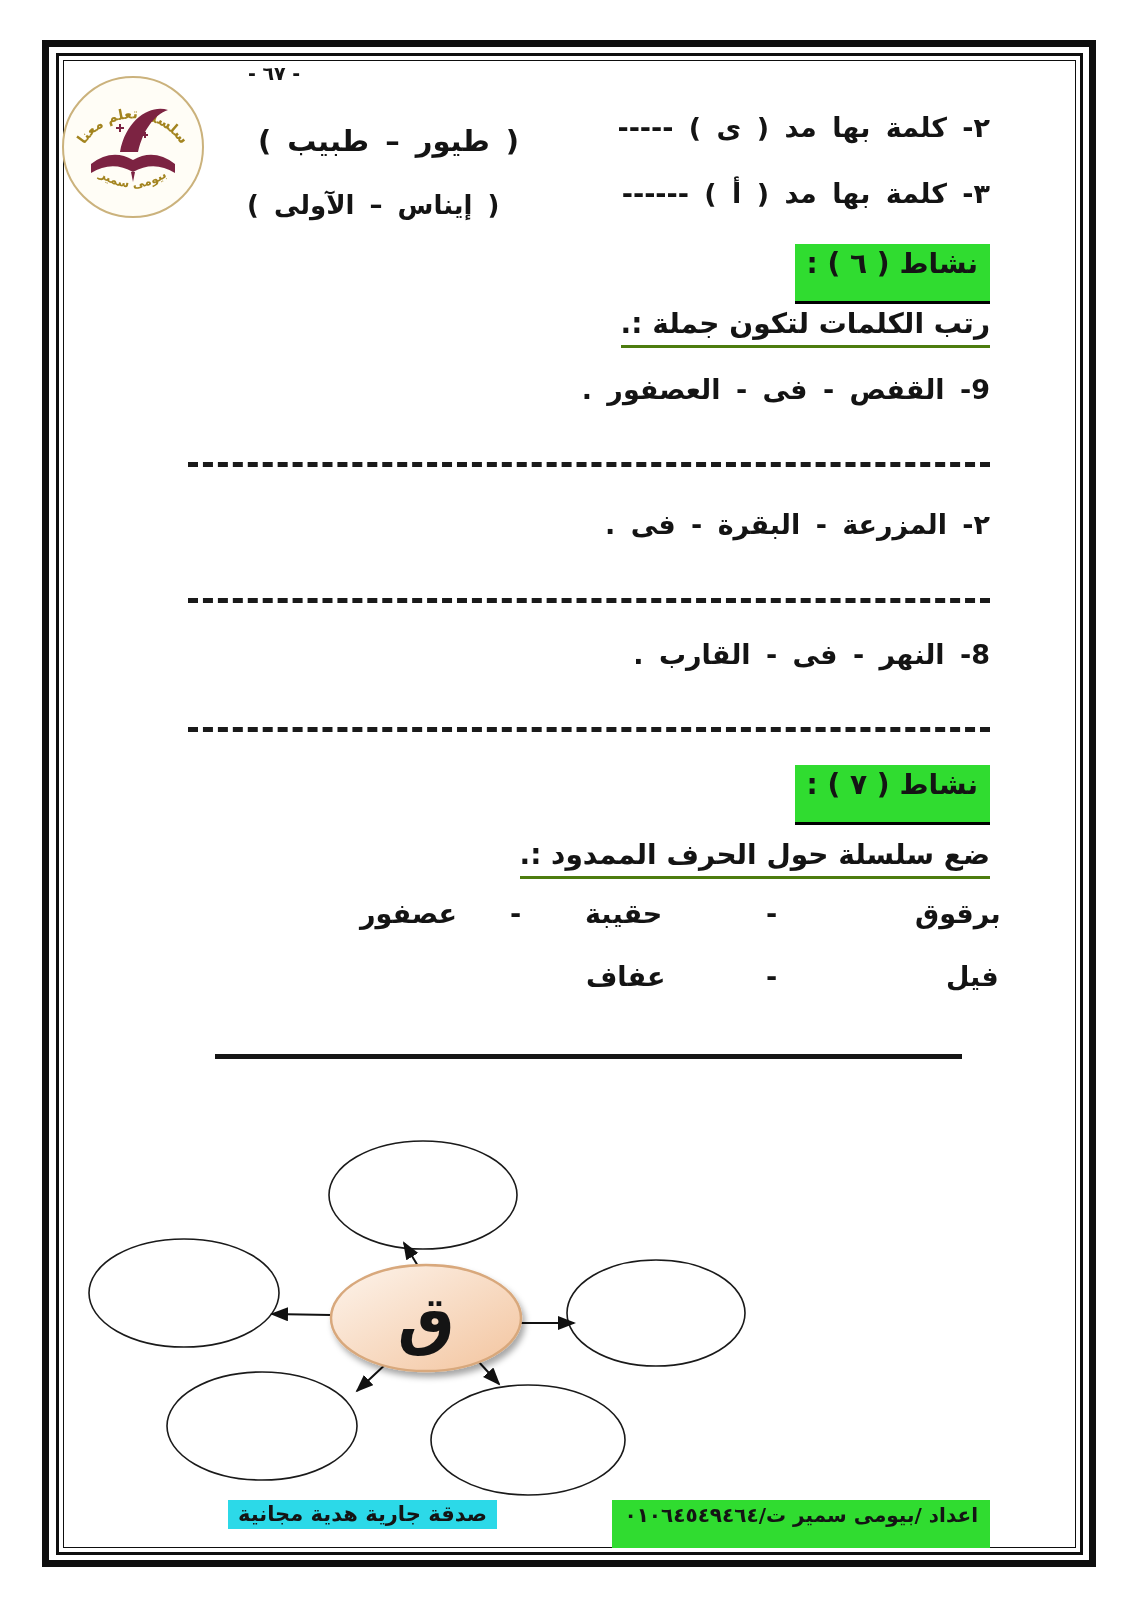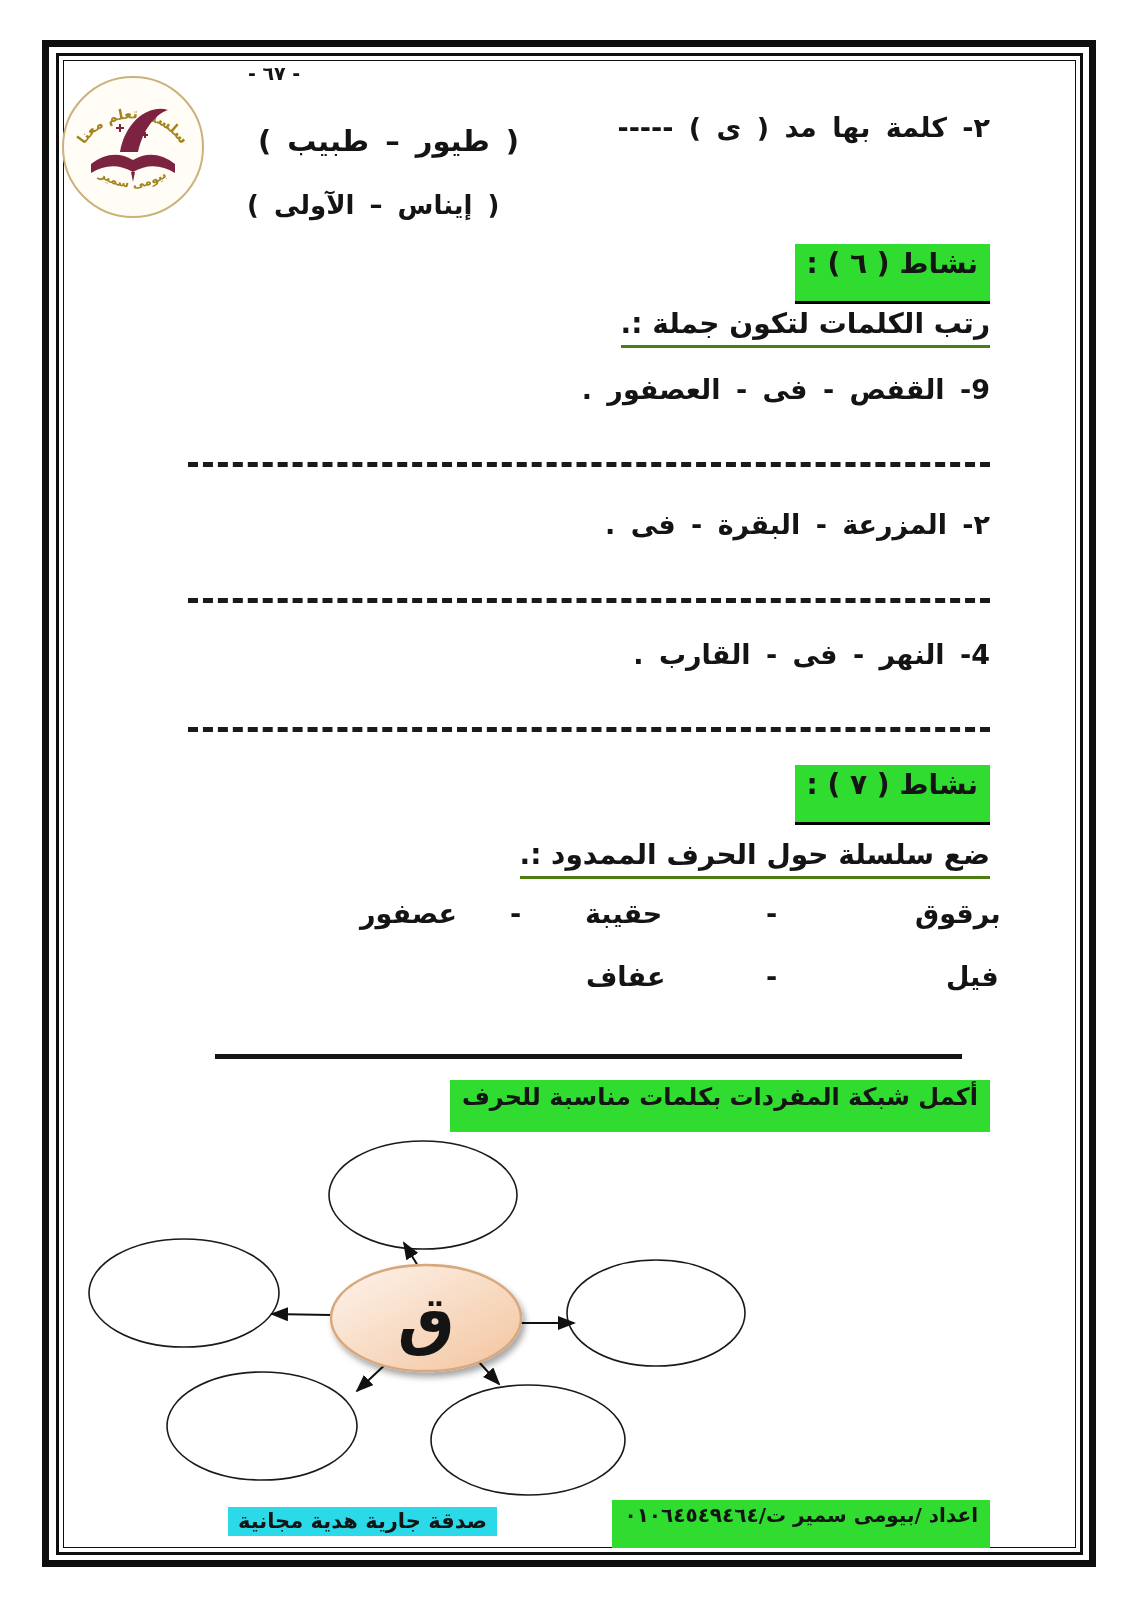"٣- كلمة بها مد (" div.abs { html: none -> <div>٣- كلمة بها مد ( أ ) ------</div> }
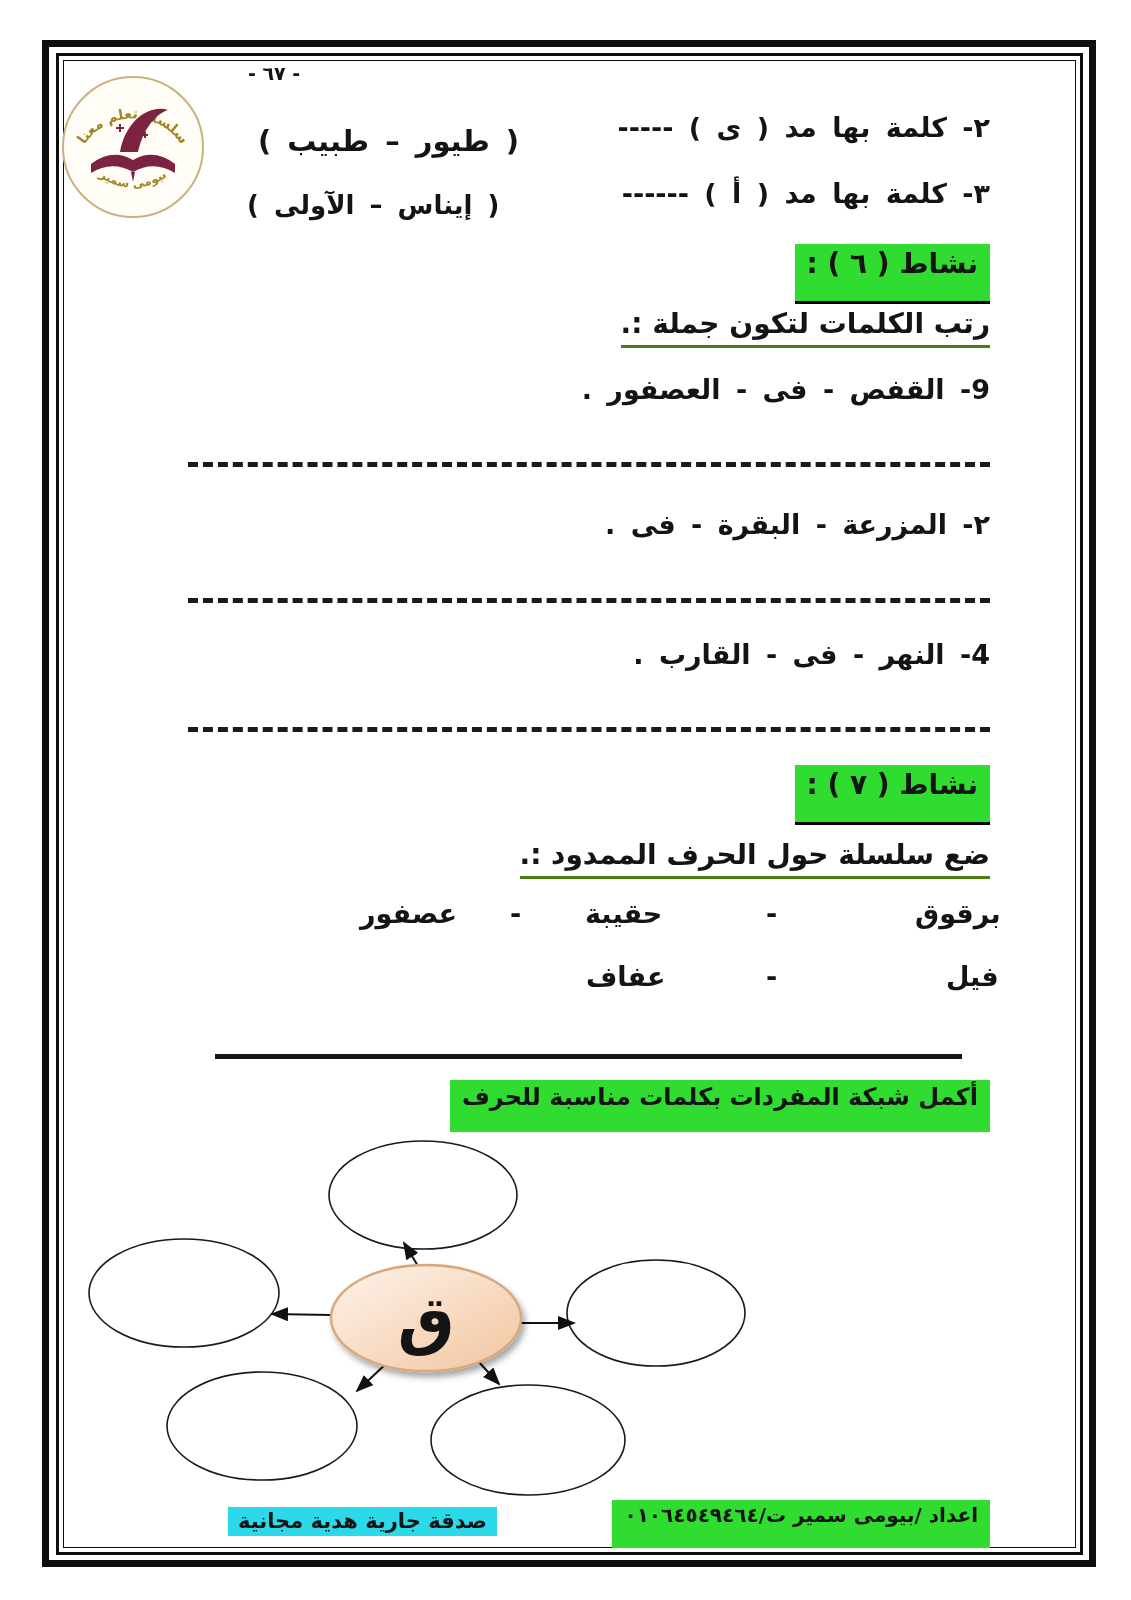"4- النهر - فى -" div.abs { text: 4- -> 8- }
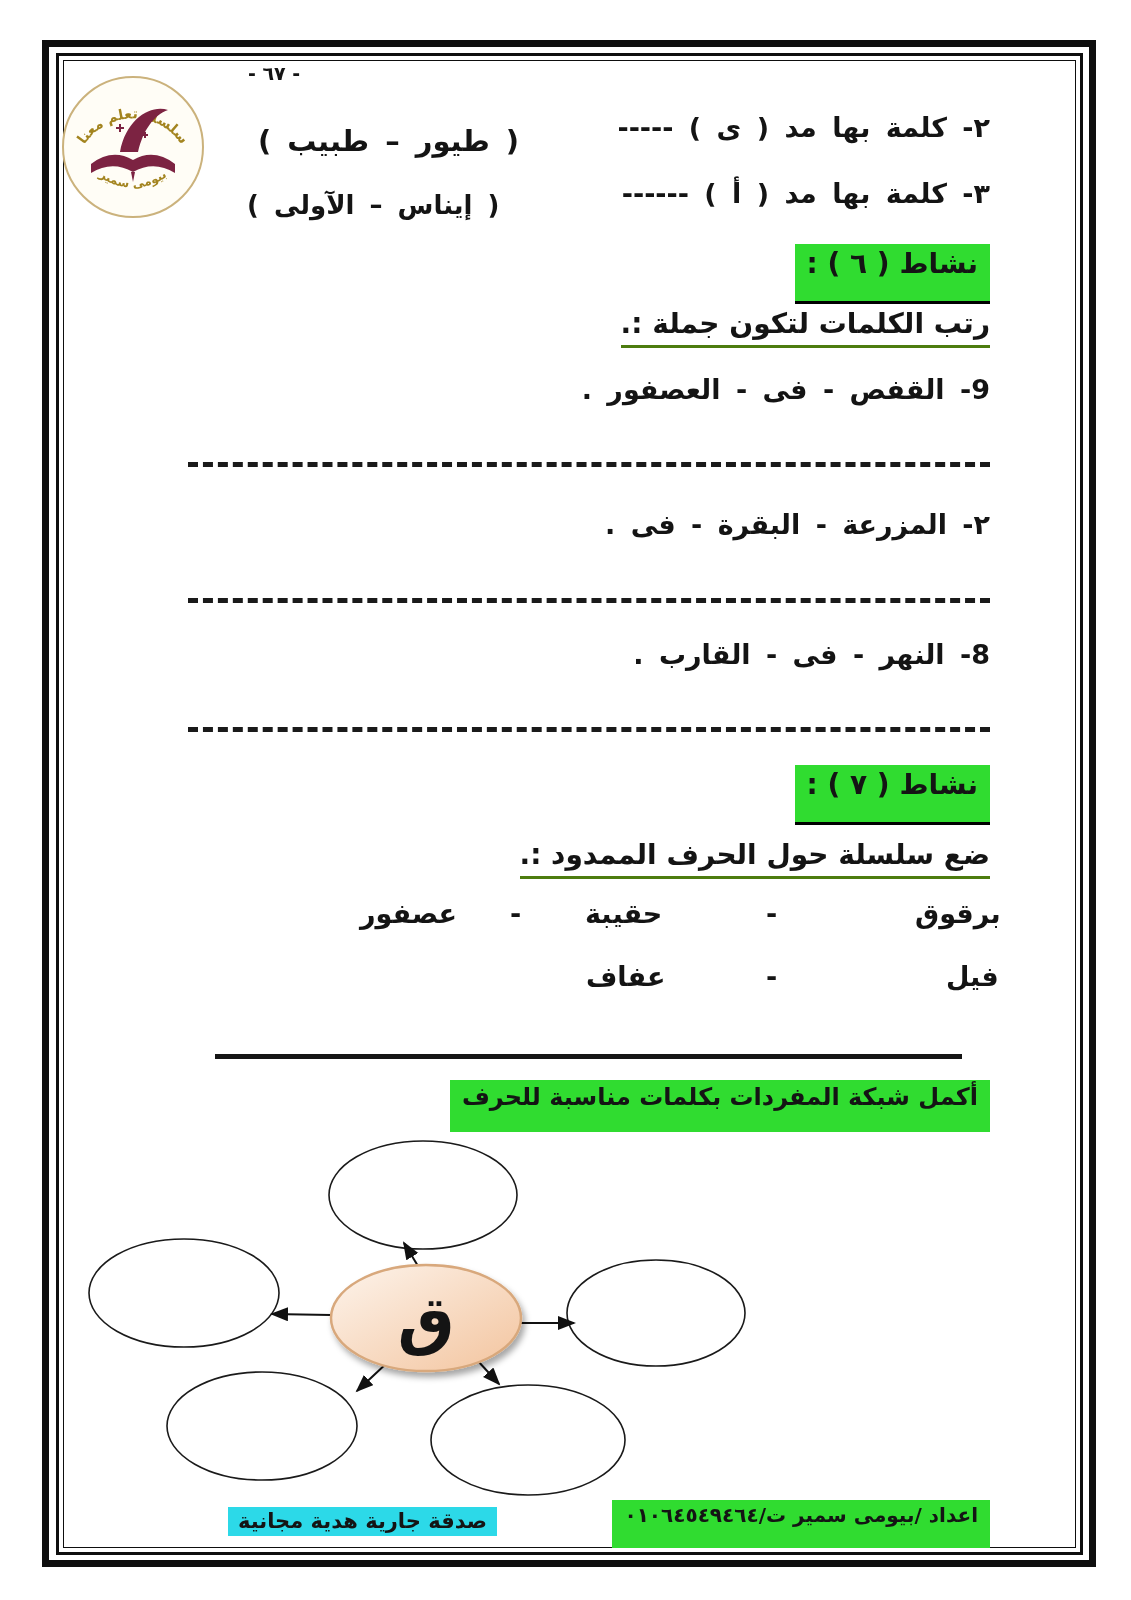"أكمل شبكة المفردات بكلمات مناسبة" div.abs { html: <div>أكمل شبكة المفردات بكلمات مناسبة للحرف</div> -> none }
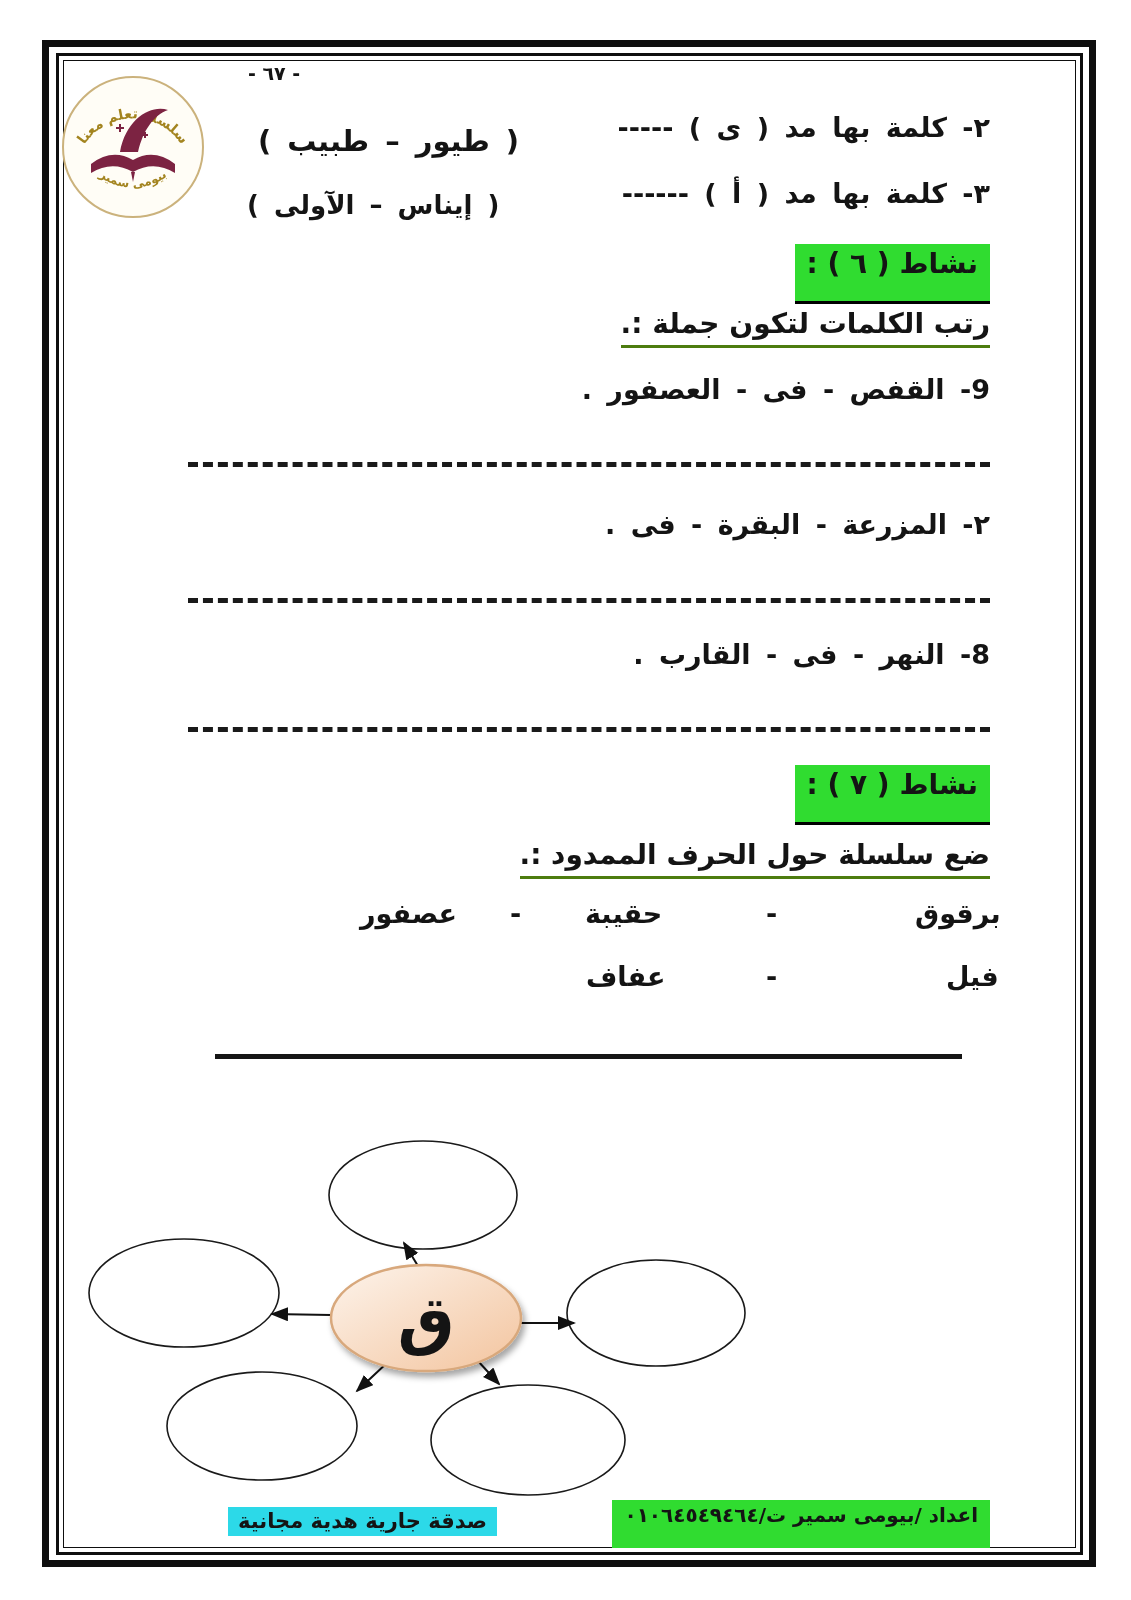"صدقة جارية هدية مجانية" div.abs { margin-top: 7px -> none }
